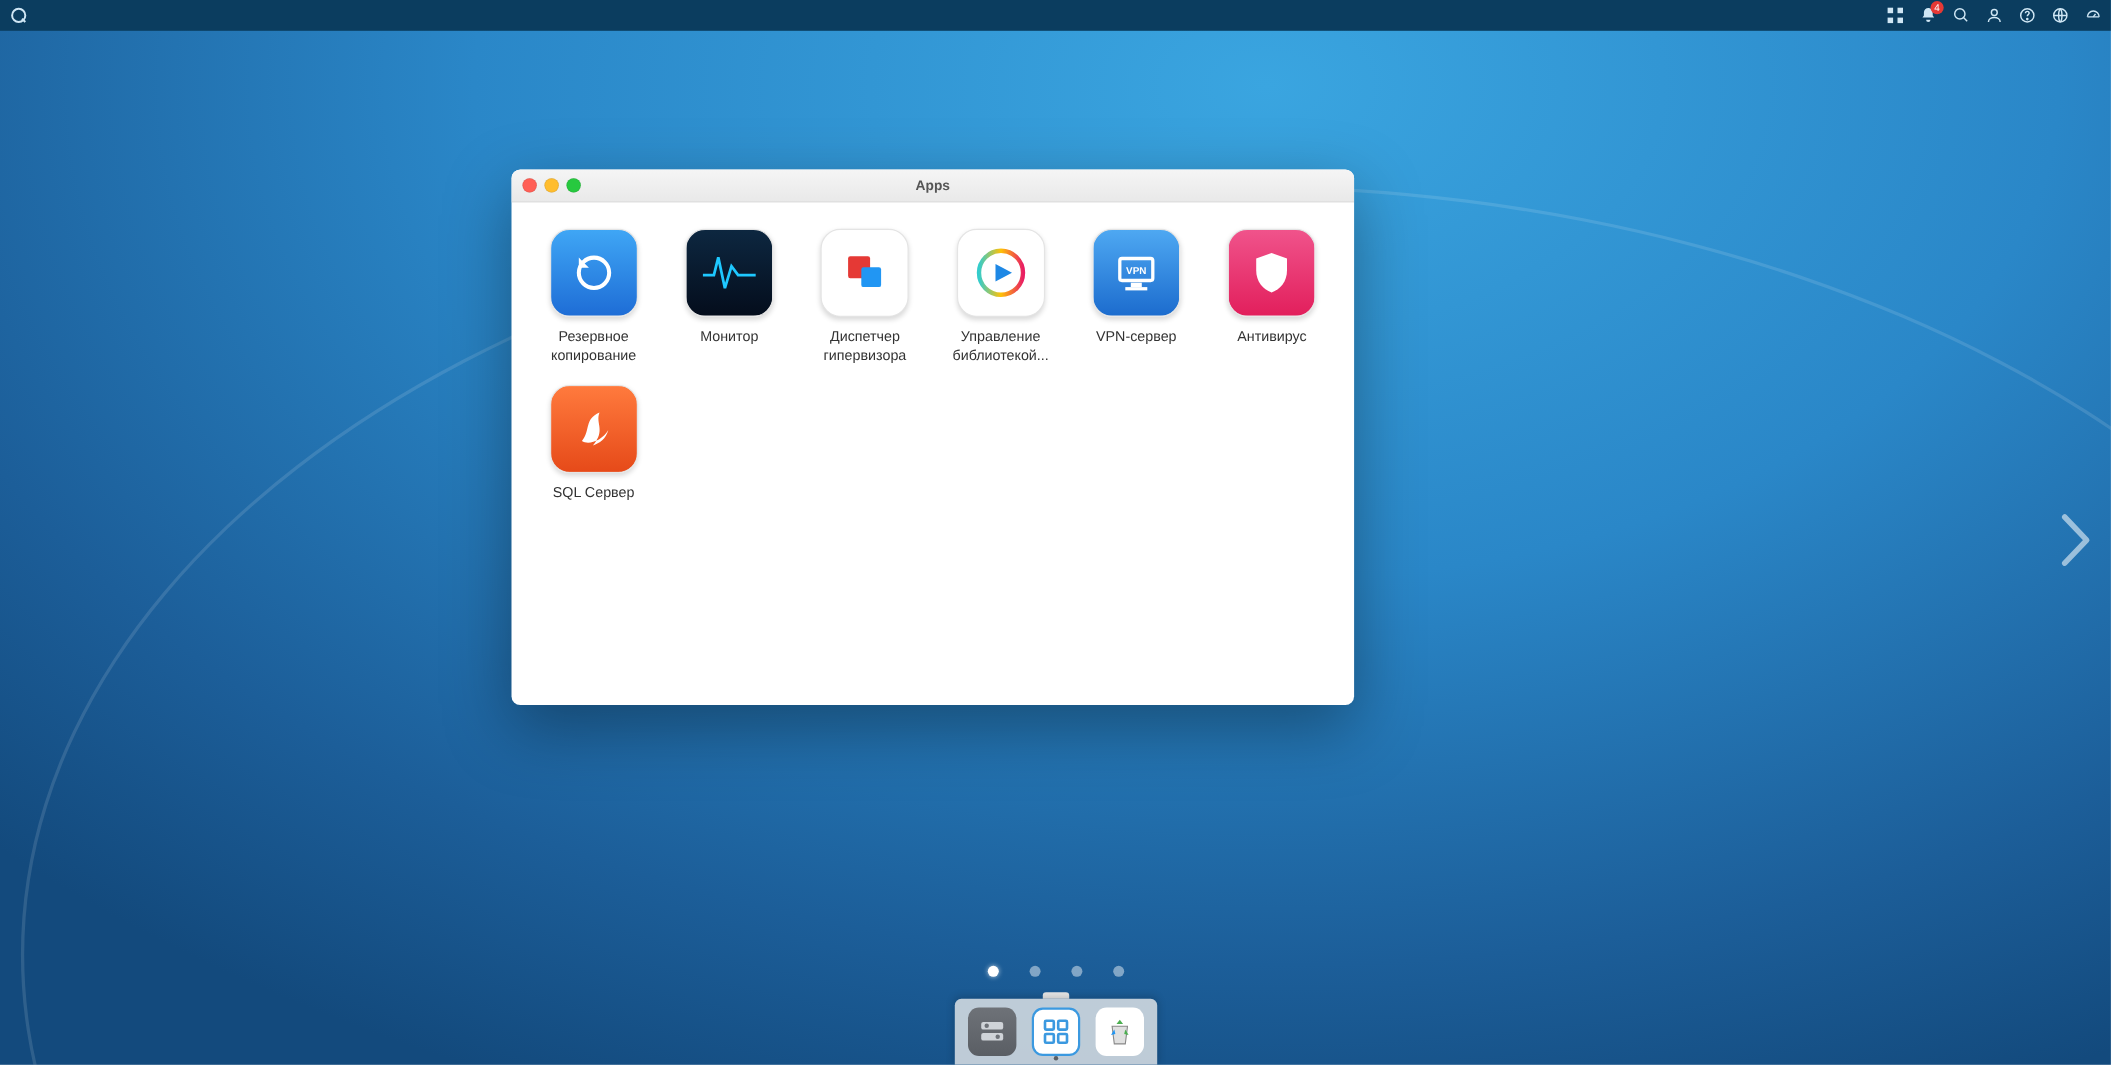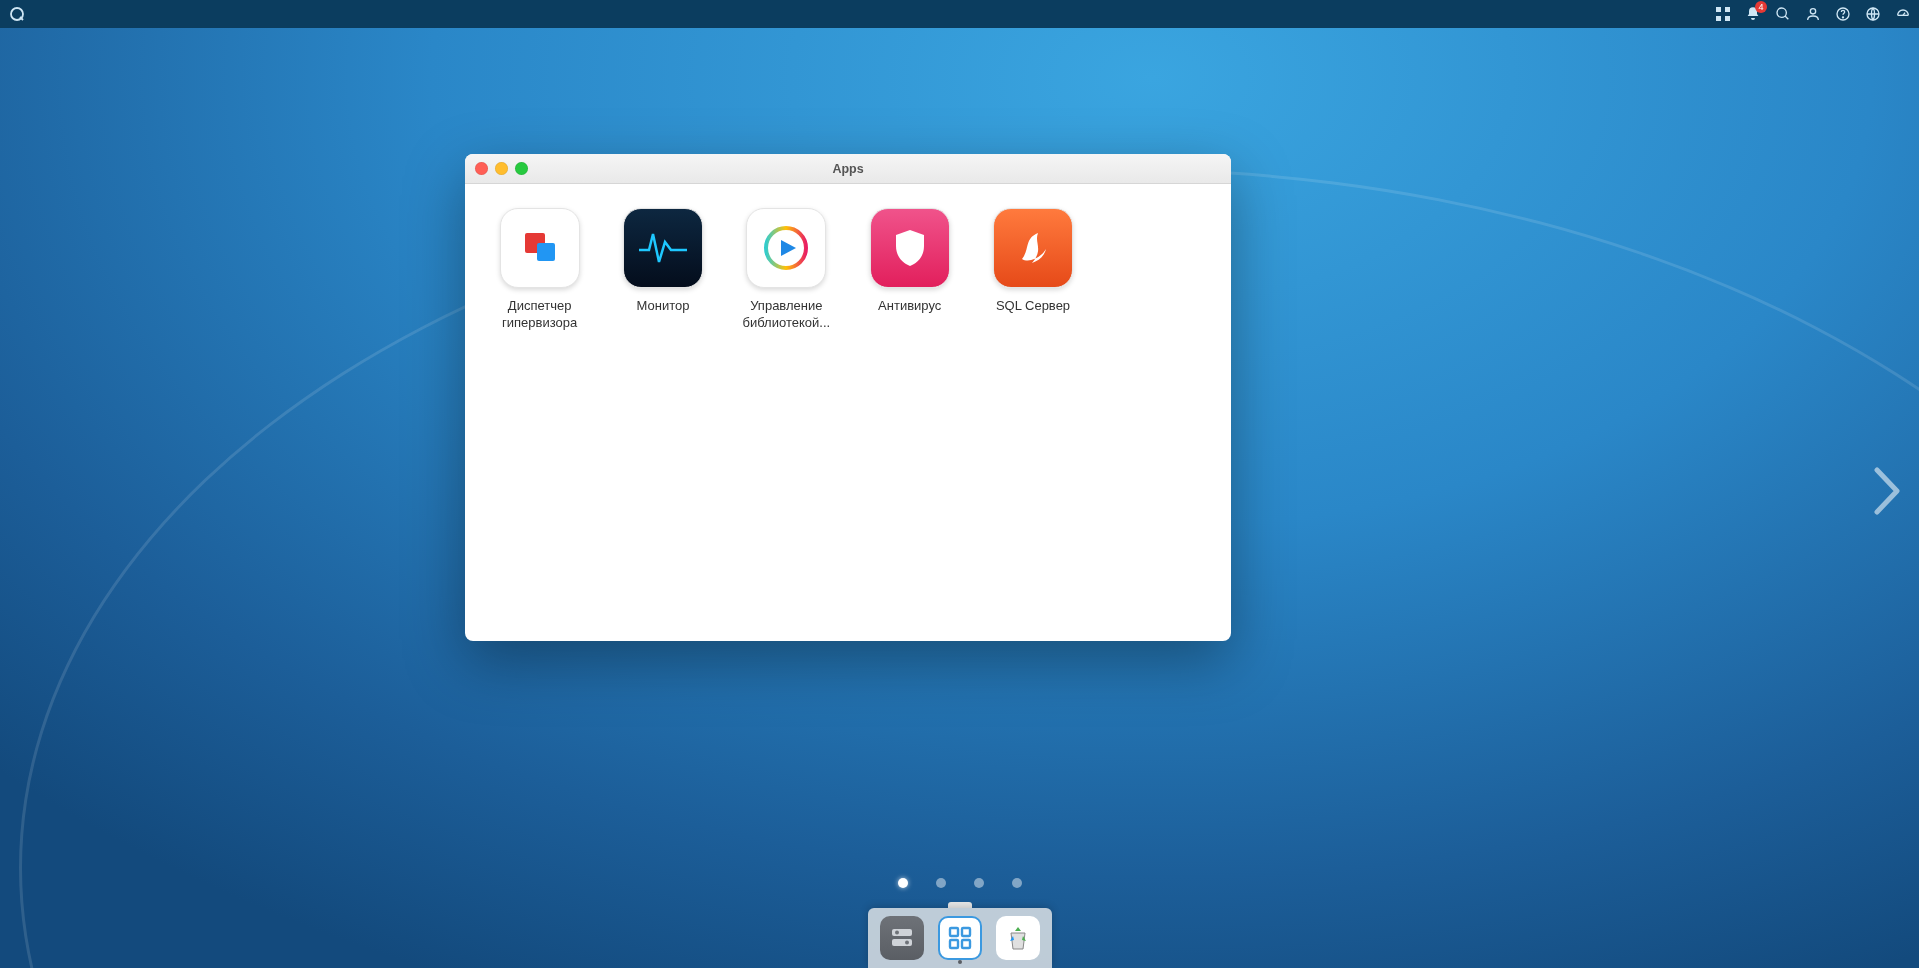"VPN" div.app-item { html: none -> <div> <div> <svg> <rect></rect> <text>VPN</text> <rect></rect> <rect></rect> </svg> </div> <div>VPN-сервер</div> </div> }
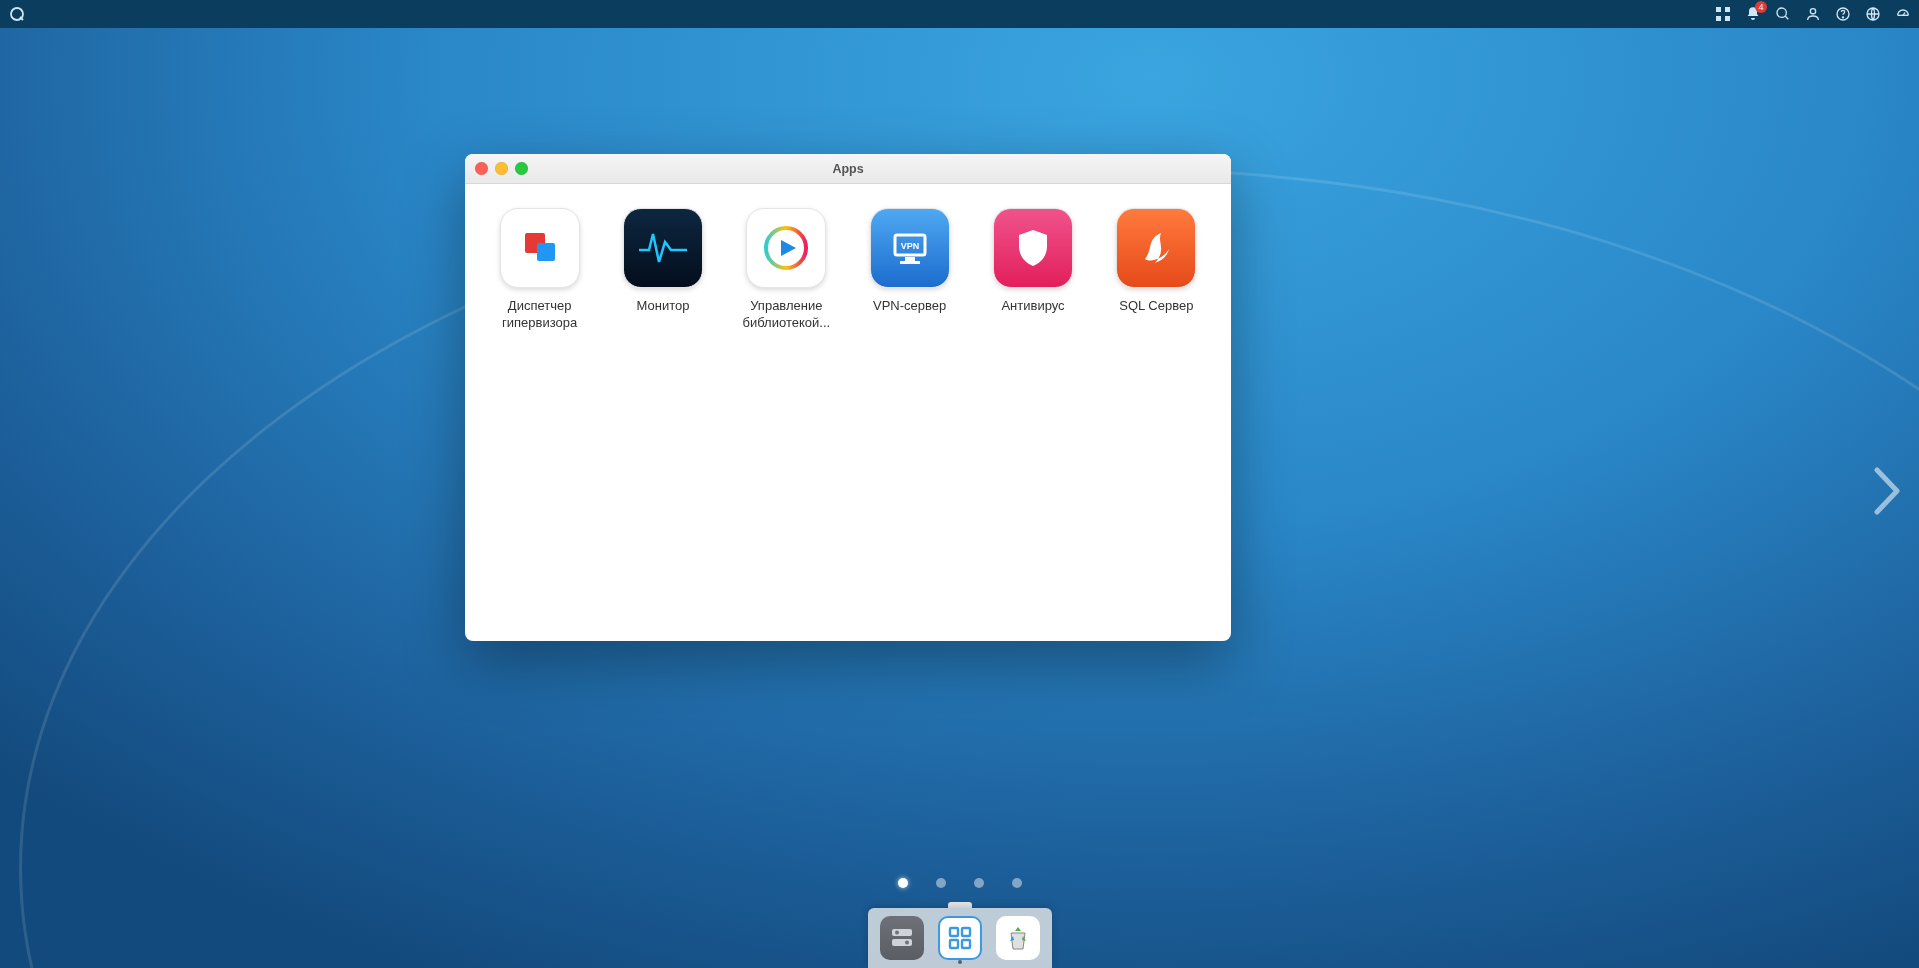"Резервное копирование" div.app-item { html: none -> <div> <div> <svg> <circle></circle> <path></path> </svg> </div> <div>Резервное копирование</div> </div> }
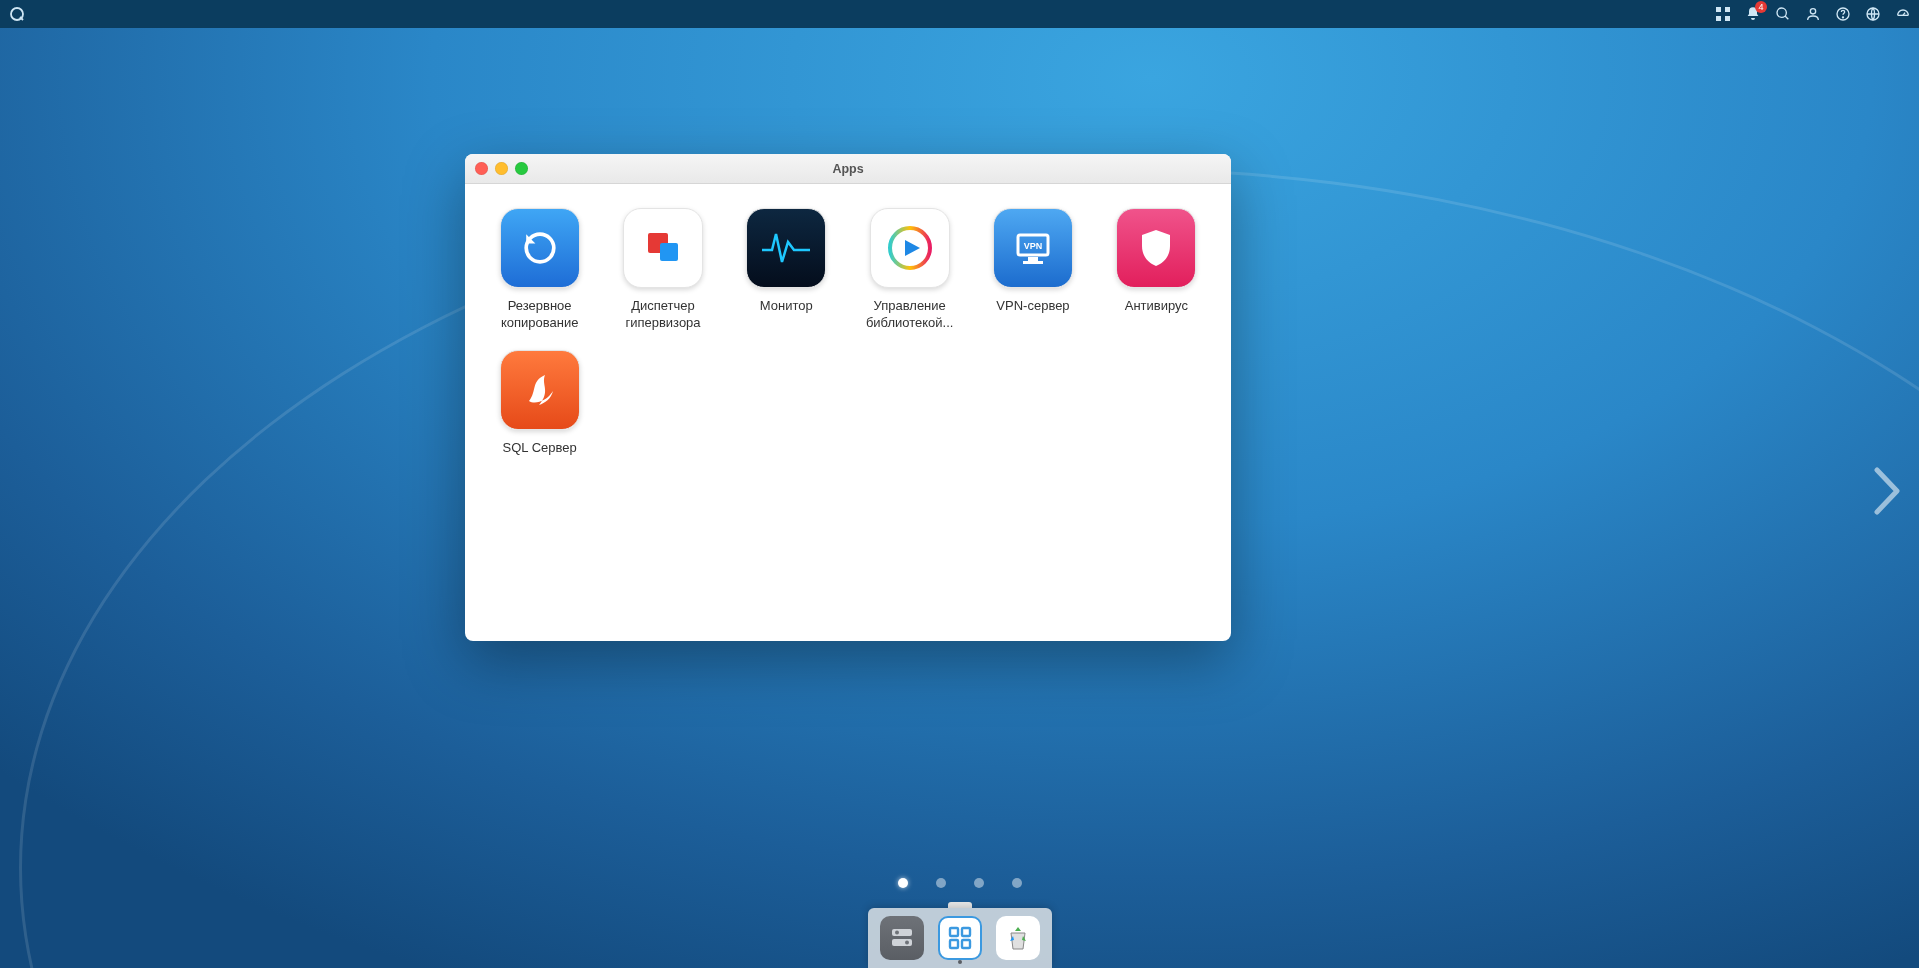"Диспетчер гипервизора" div.app-item { order: before "Монитор" -> after "Монитор" }
